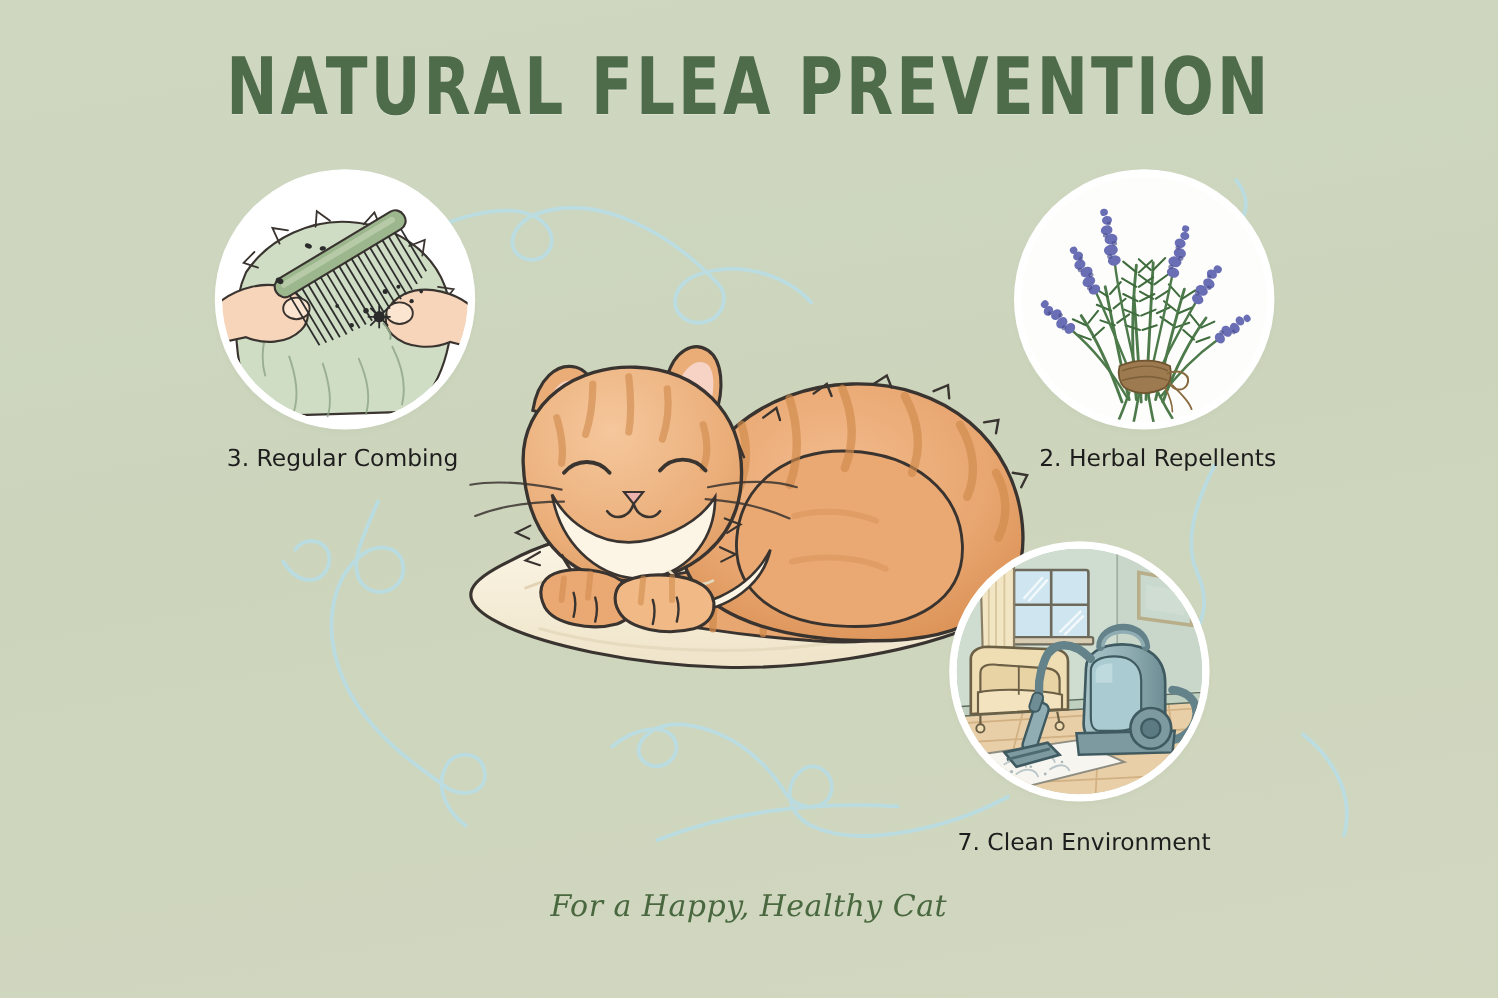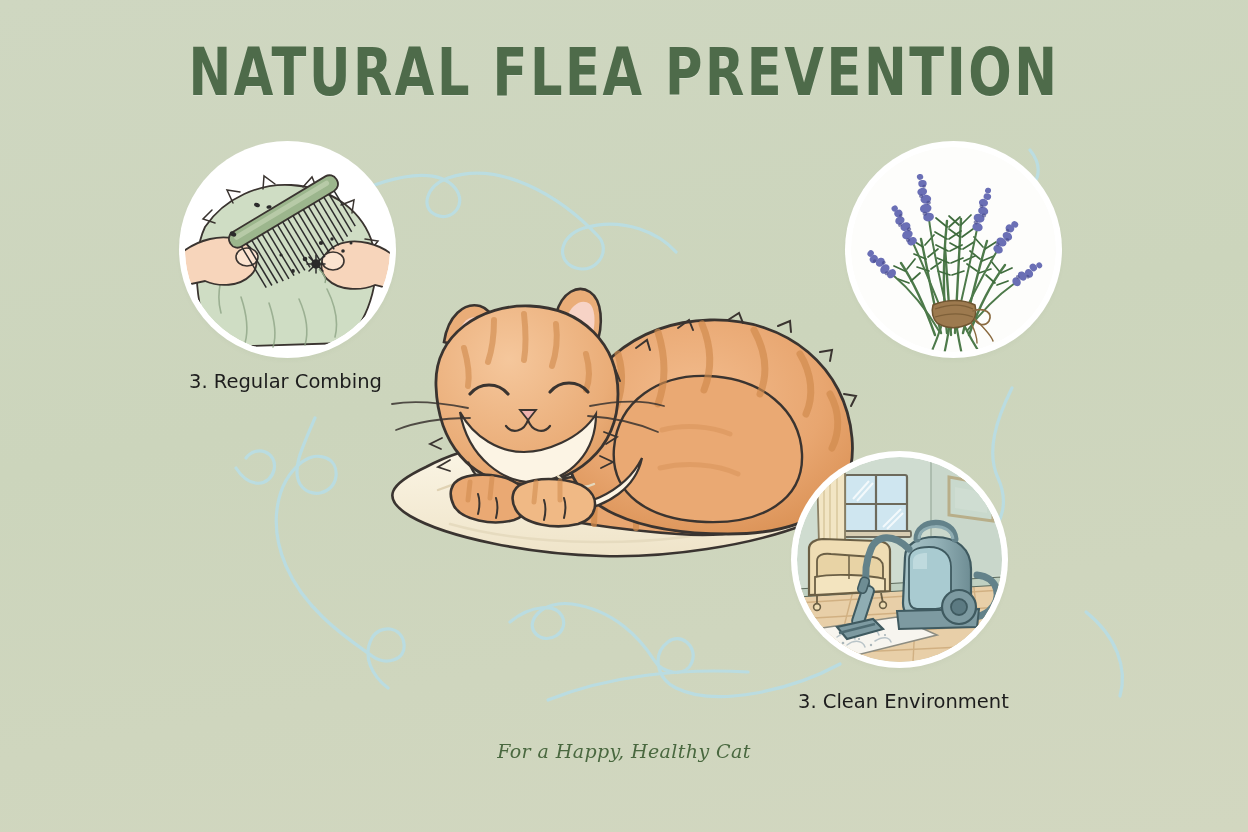"2. Herbal Repellents" div.caption { html: none -> <div>2. Herbal Repellents</div> }
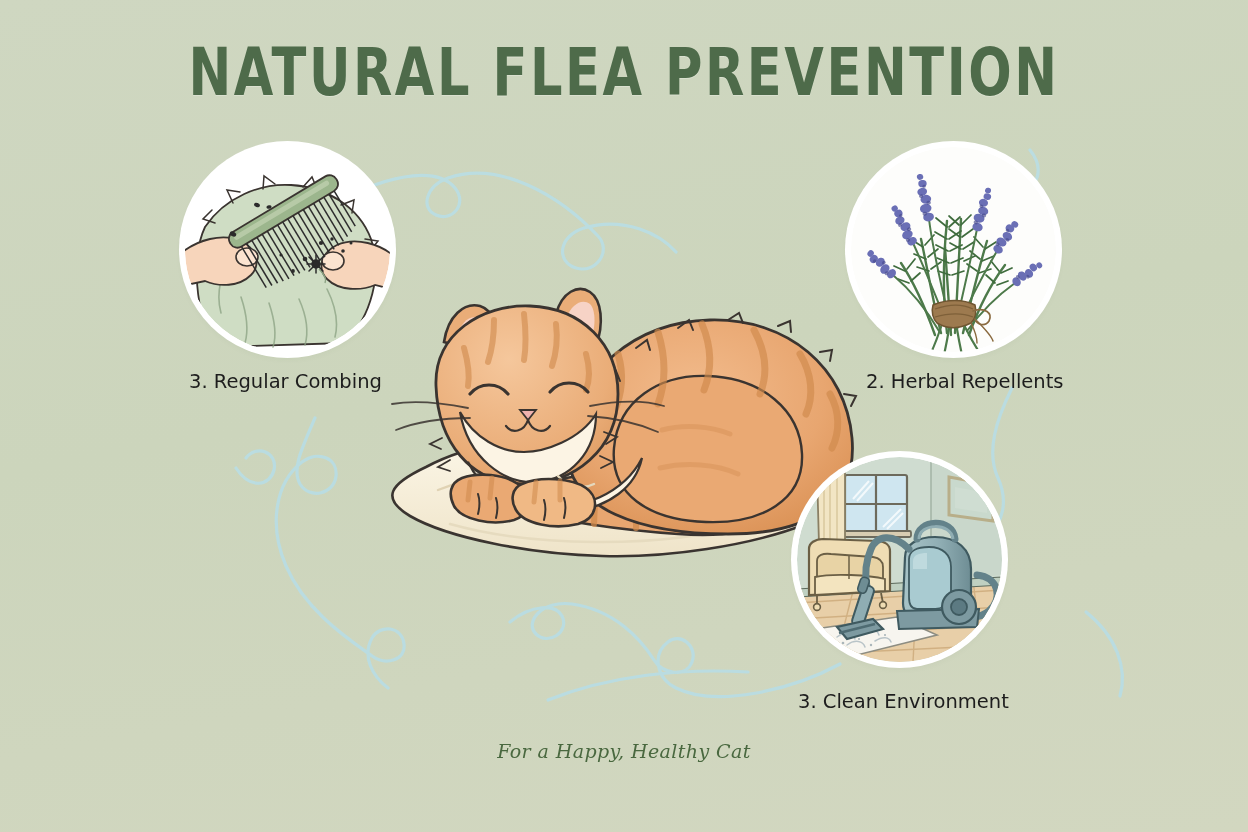"3. Clean Environment" div.caption { text: 3 -> 7 }
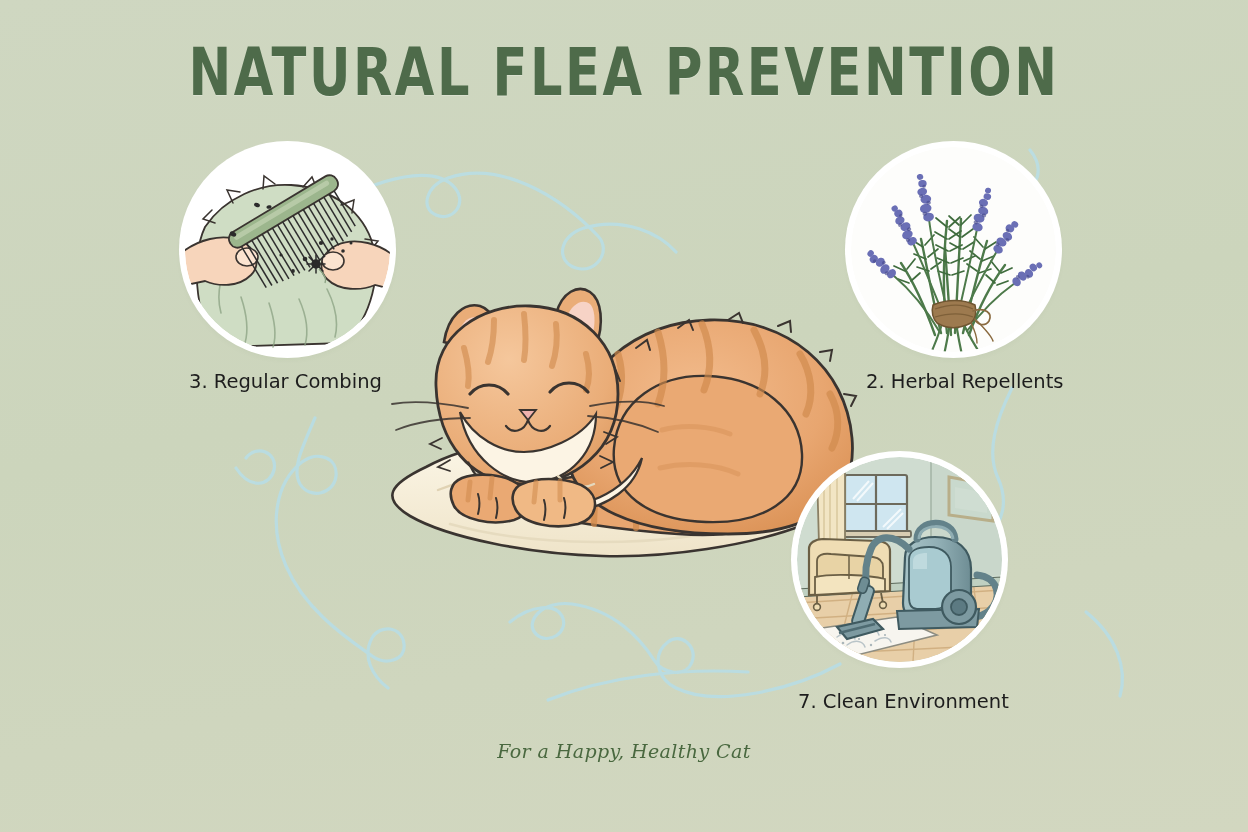"For a Happy, Healthy Cat" .footer { font-size: 19px -> 25px }
